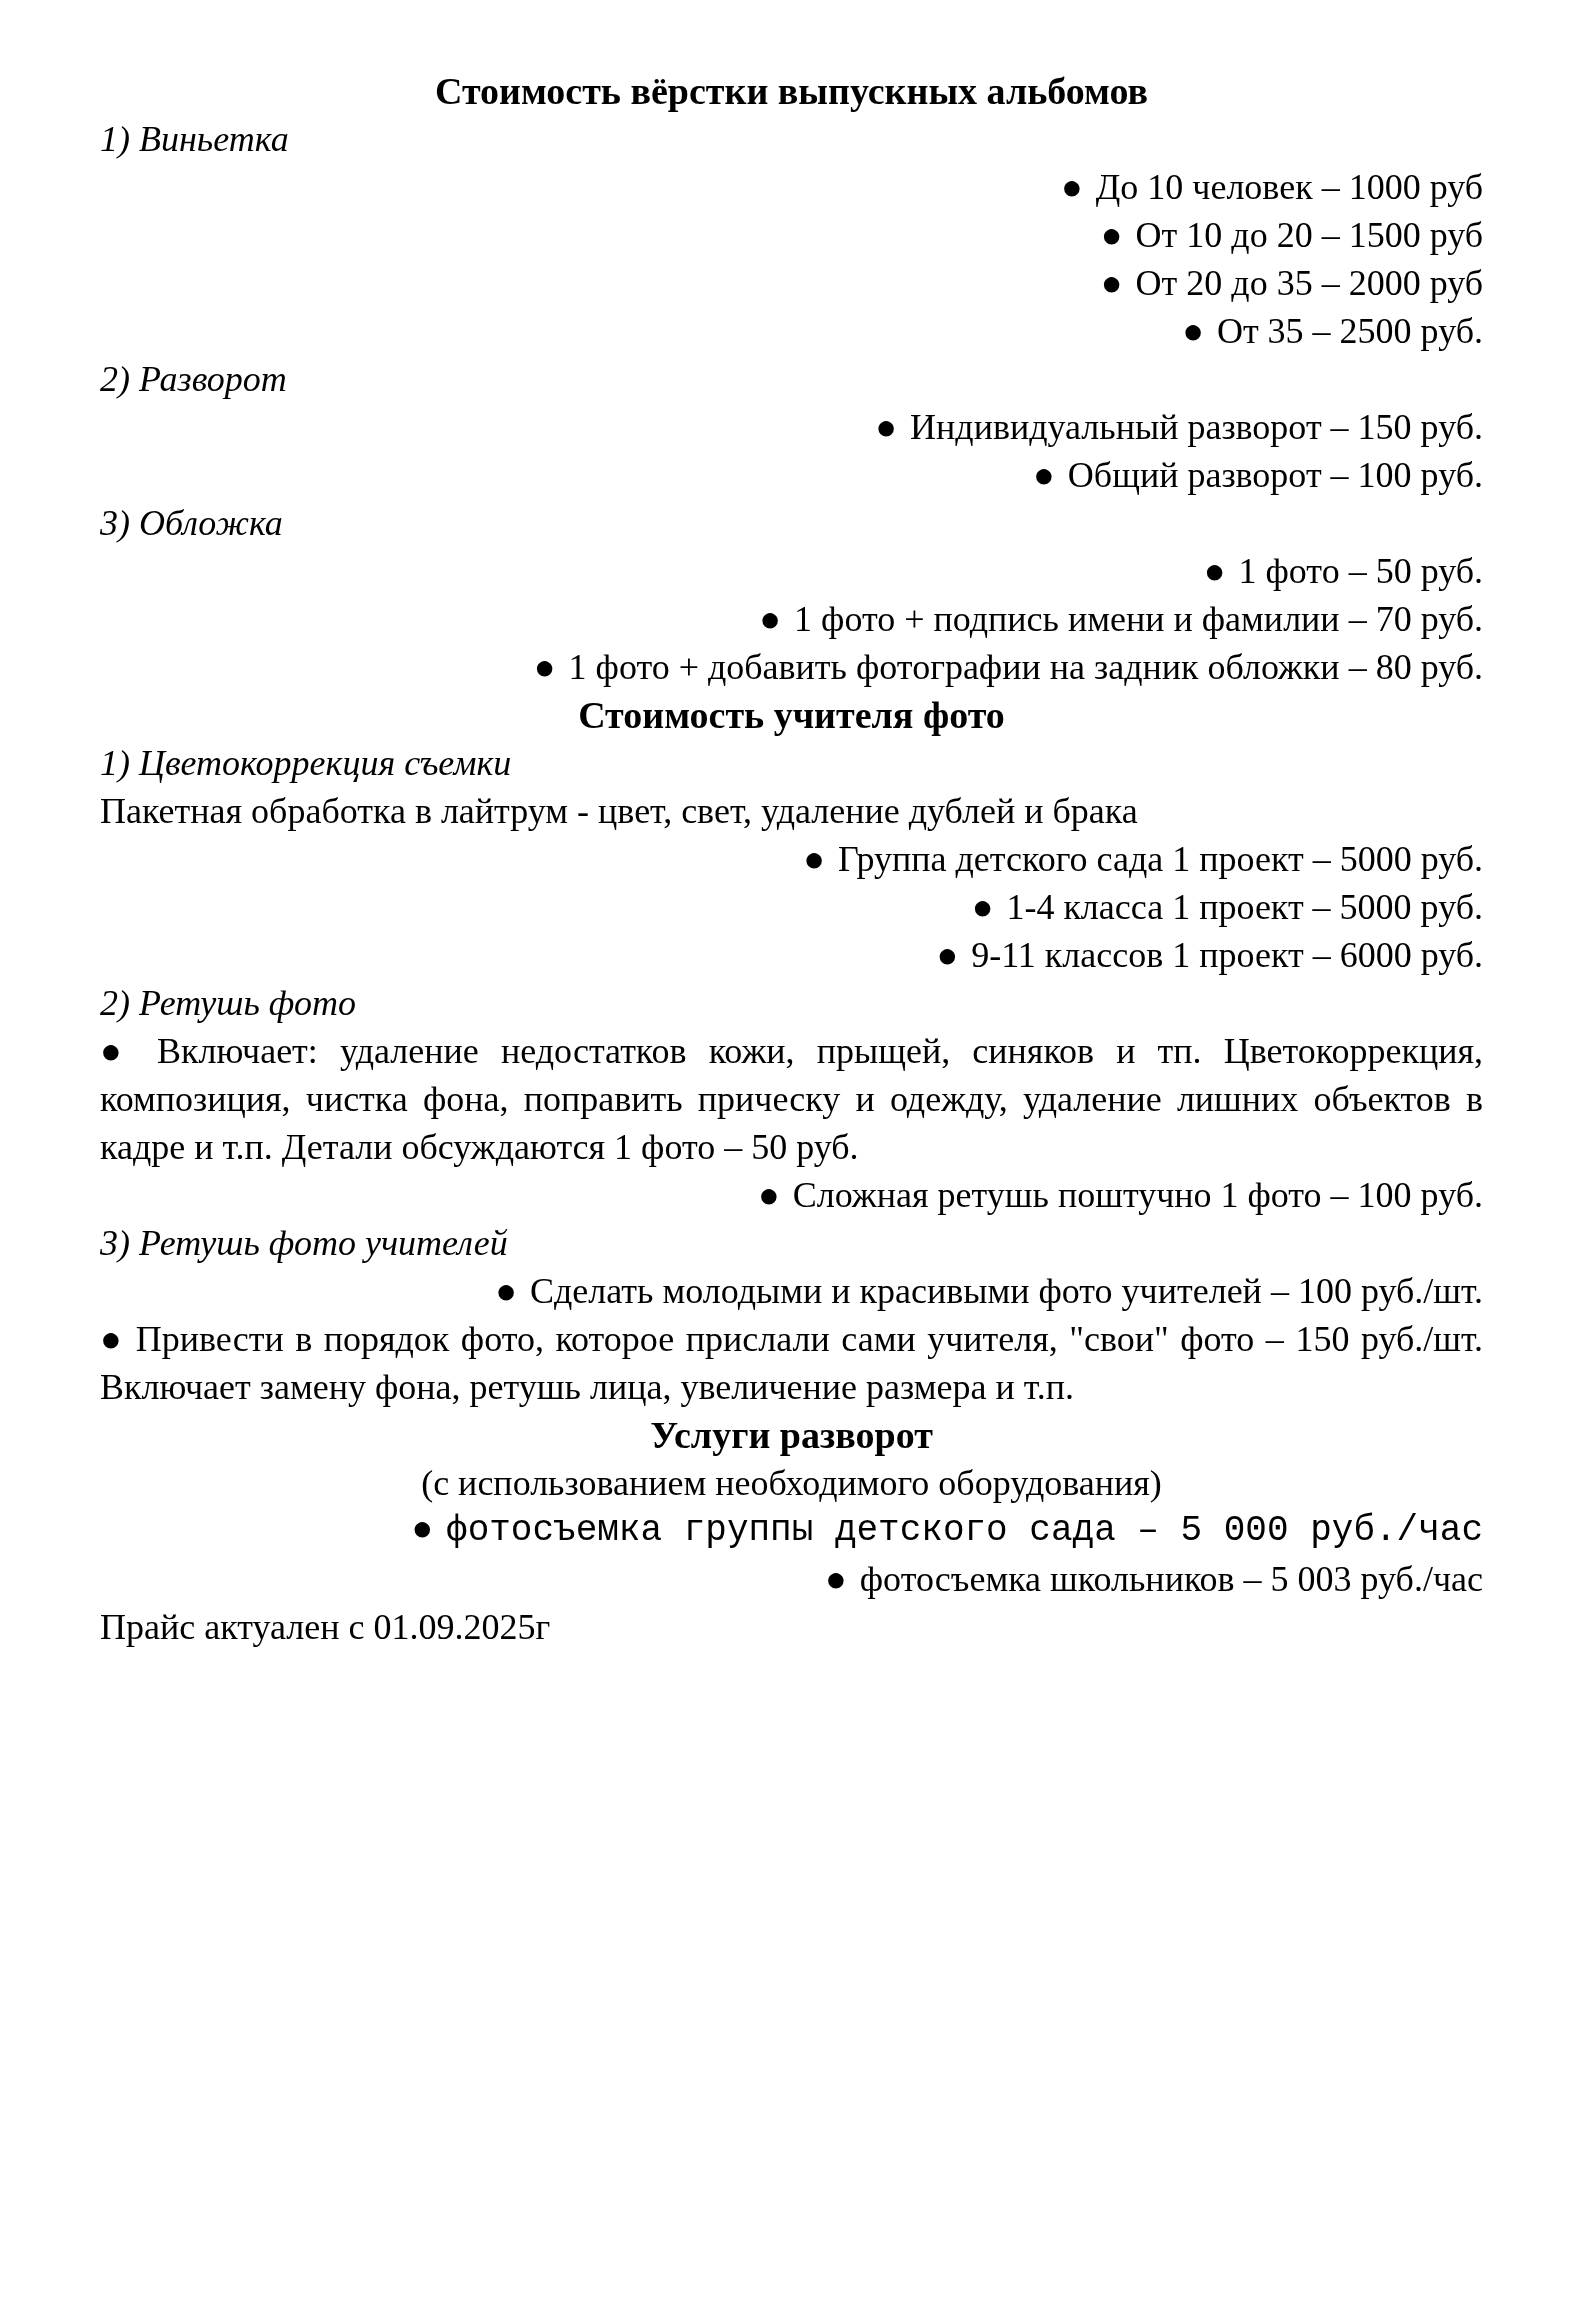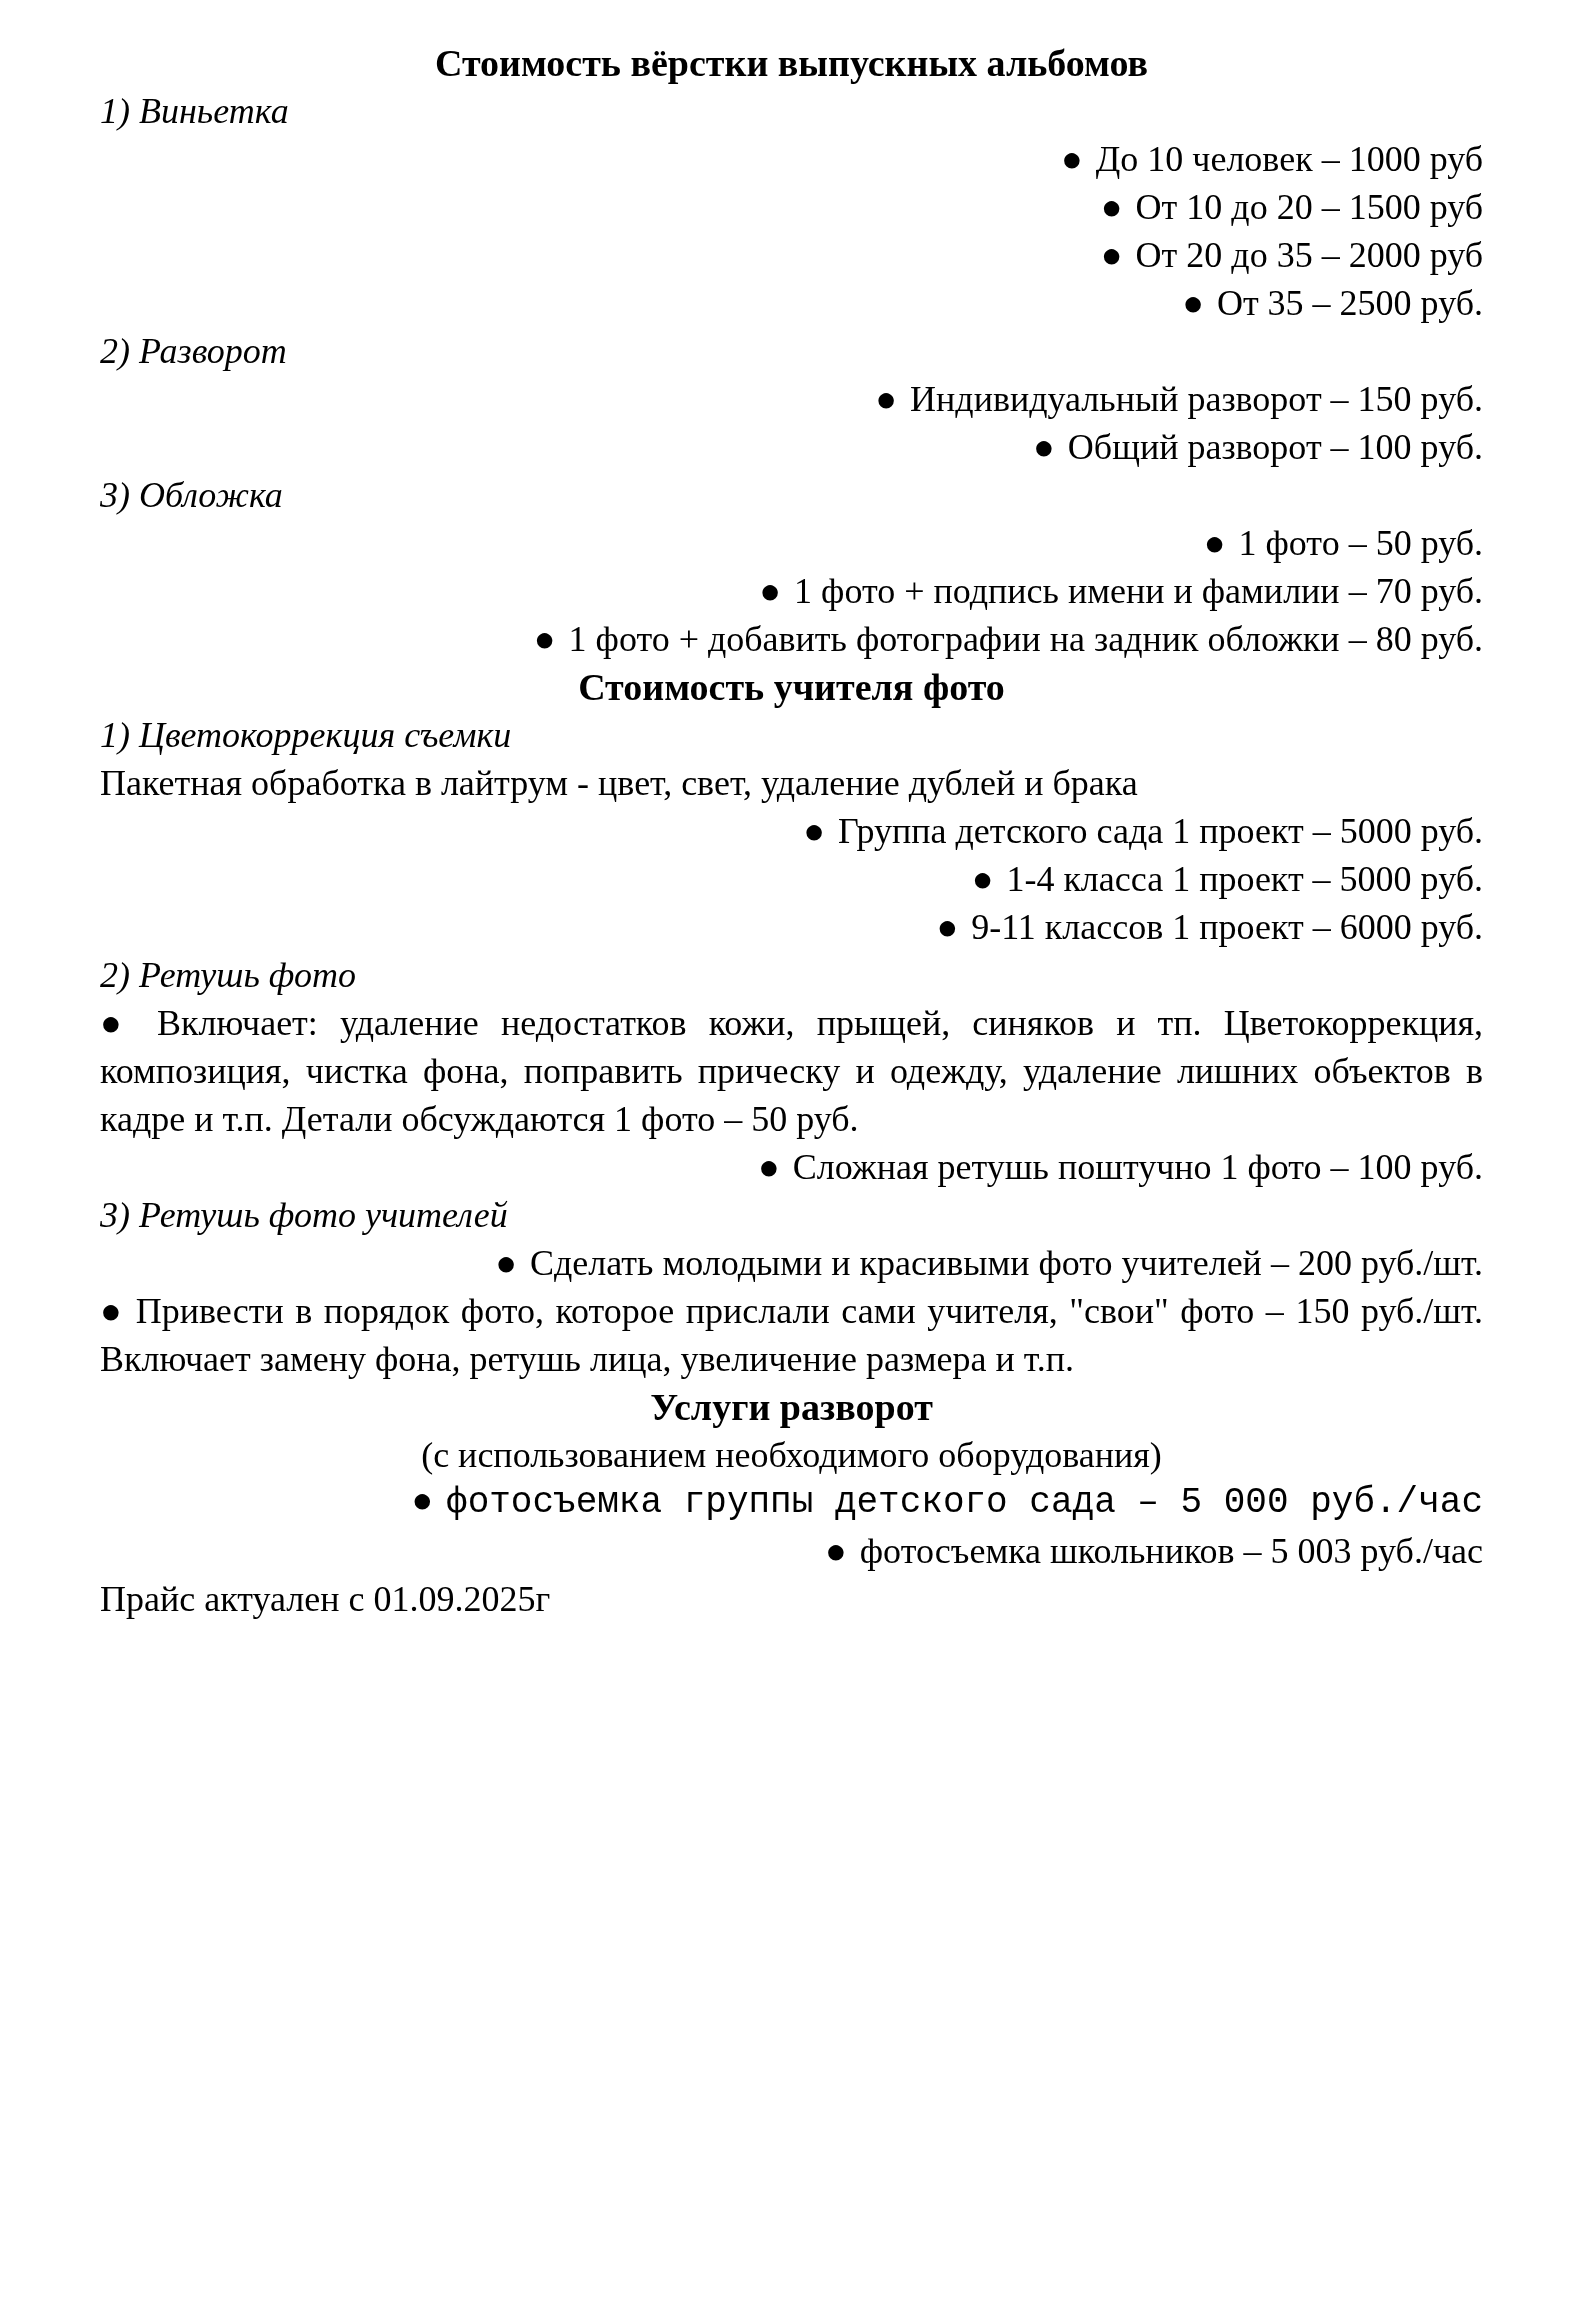"Стоимость вёрстки выпускных альбомов" .page { padding: 39px 100px 0 100px -> 67px 100px 0 100px }
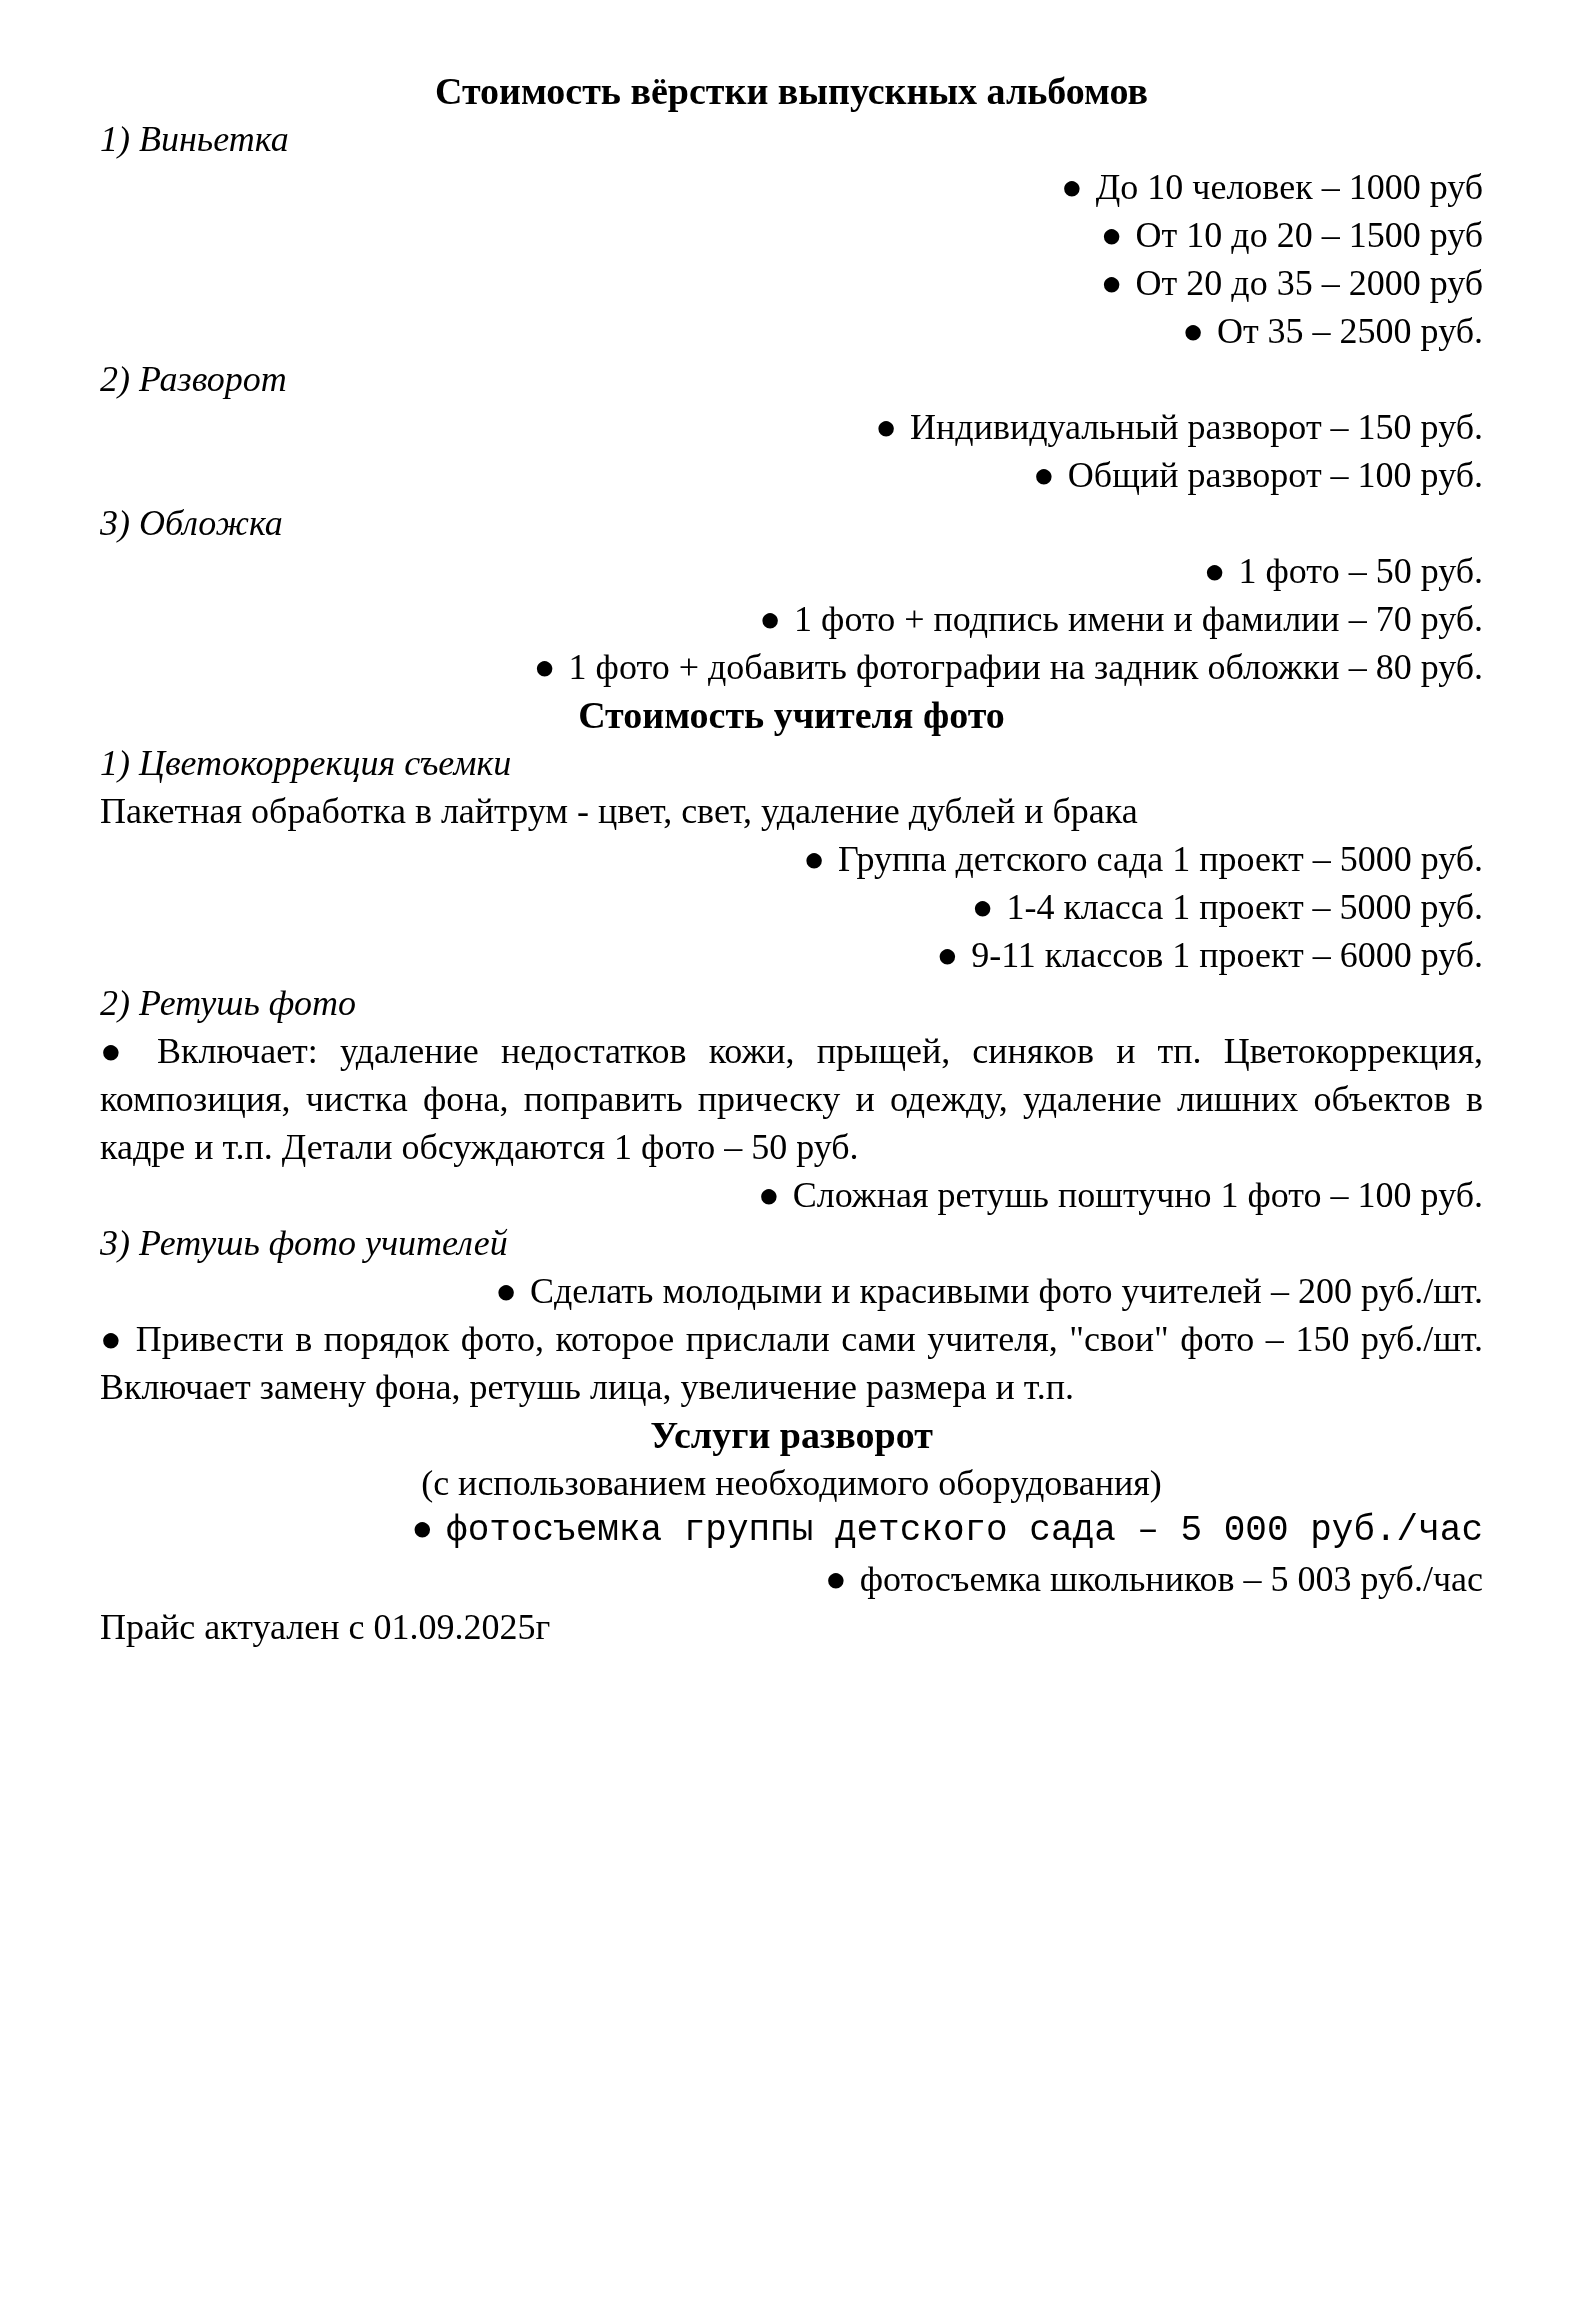"Сделать молодыми и красивыми фото" span { text: 200 -> 100 }
